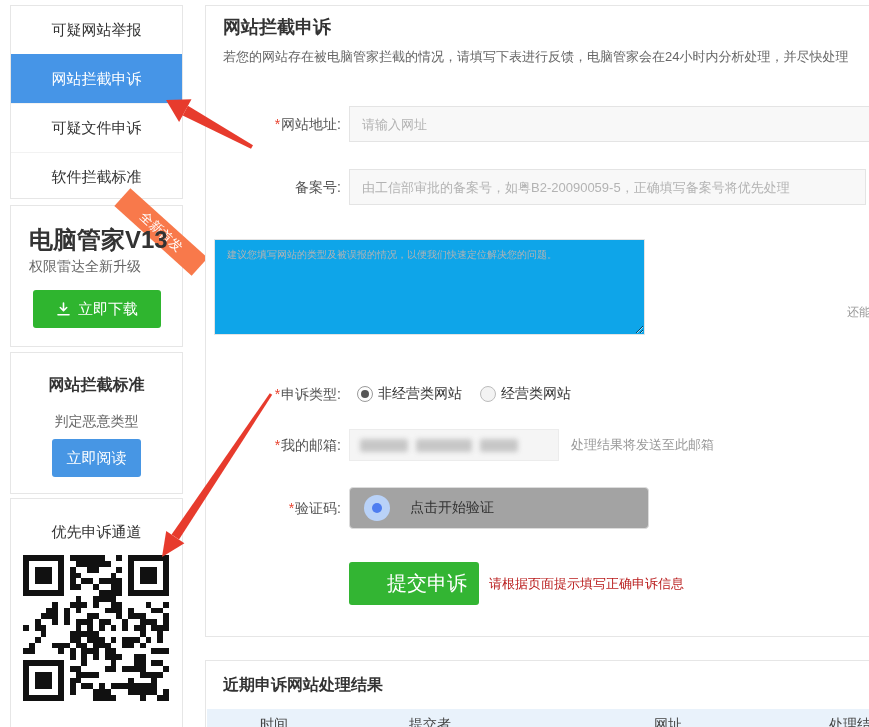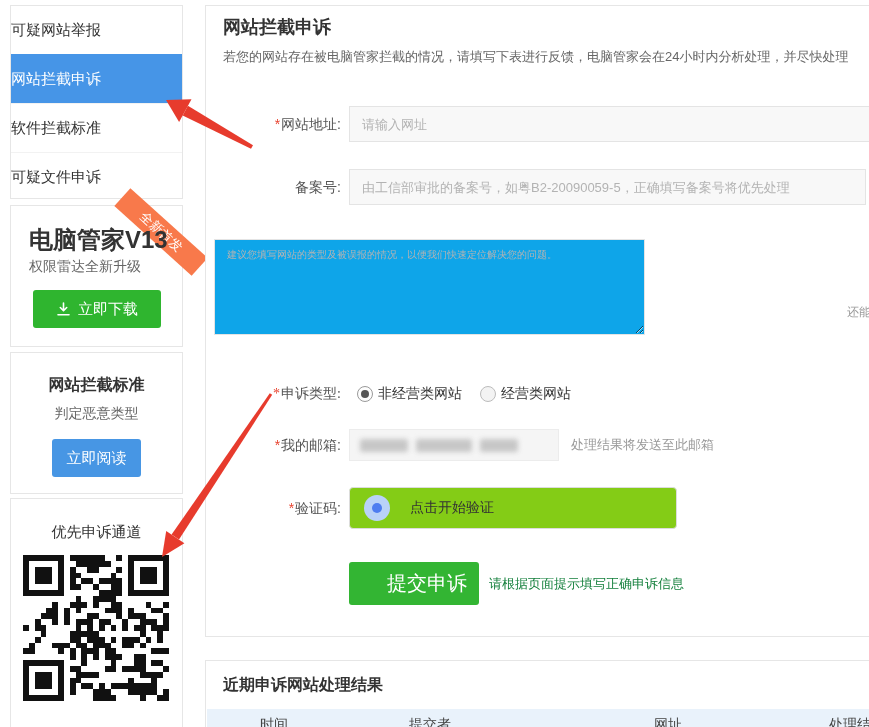"可疑网站举报" .menu-item { text-align: left -> center }
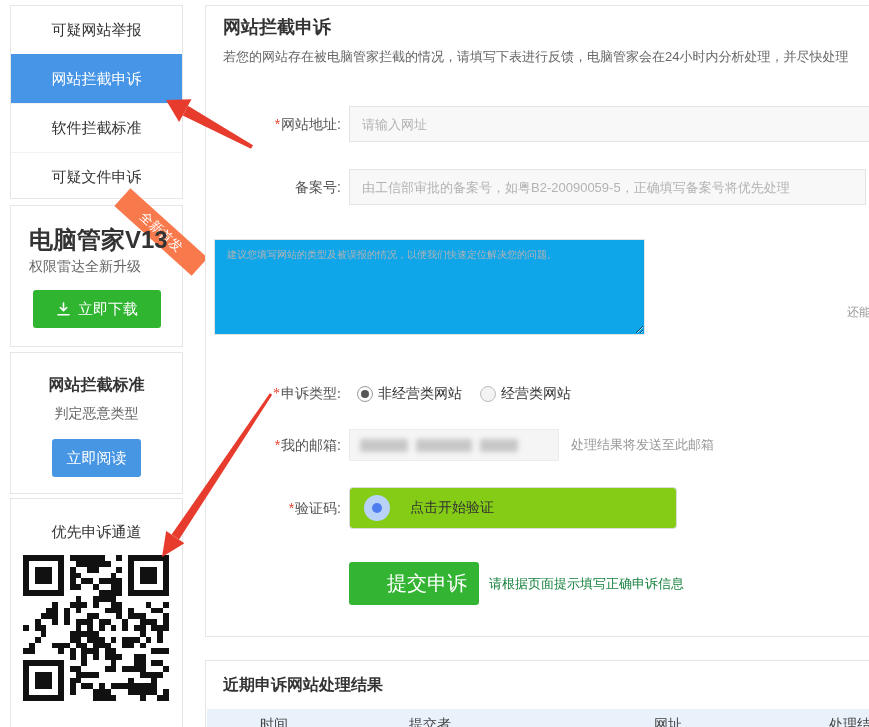"软件拦截标准" div.menu-item { order: before "可疑文件申诉" -> after "可疑文件申诉" }
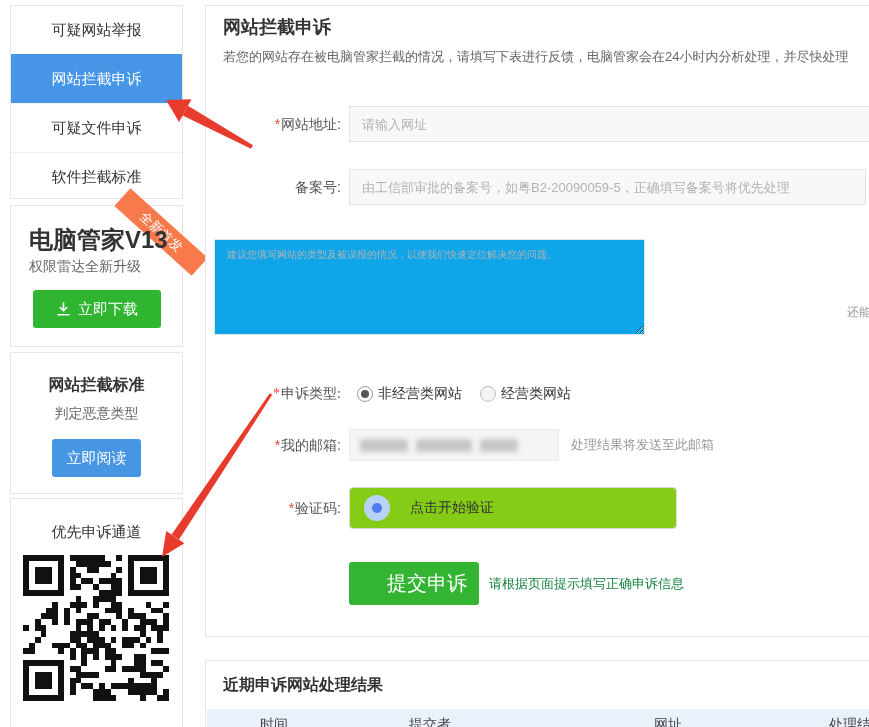"*申诉类型:" .row-type label { font-family: Liberation Serif, serif -> none }
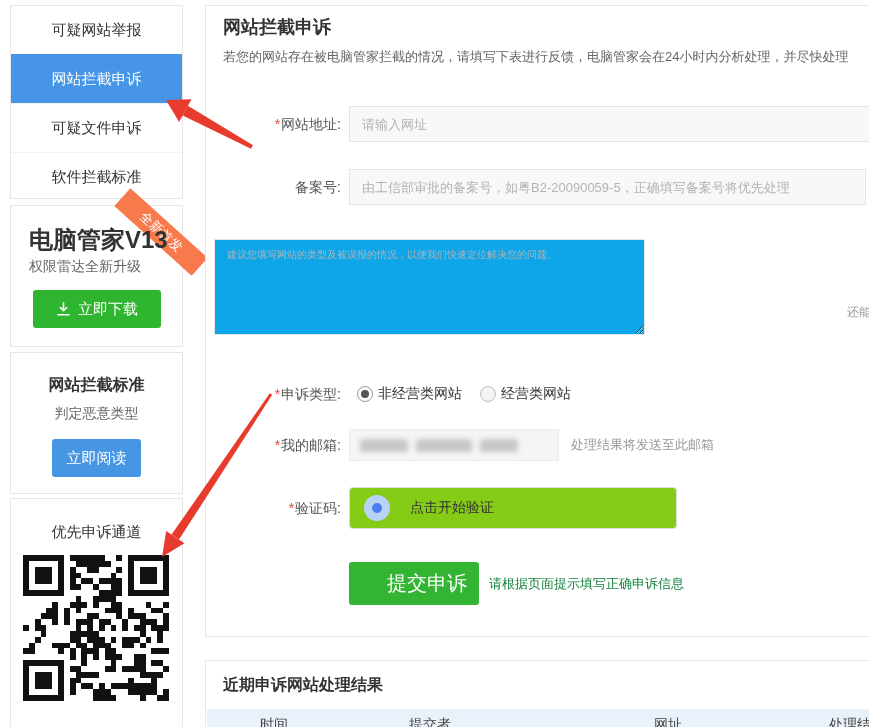"判定恶意类型" .std-sub { top: 52px -> 60px }
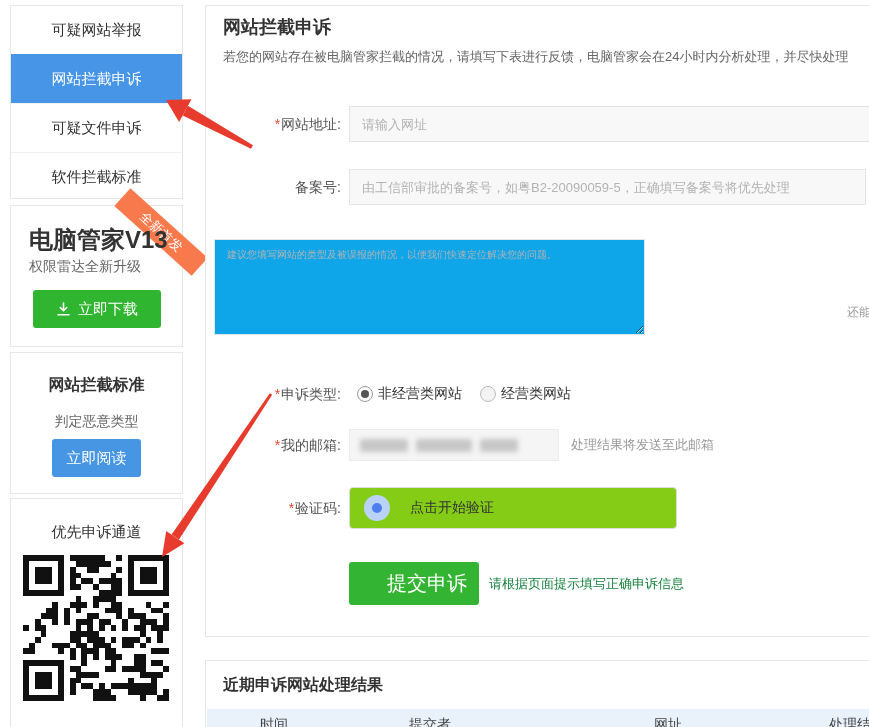"点击开始验证" .captcha { background: #84cc16 -> #a3a3a3; width: 328px -> 300px }
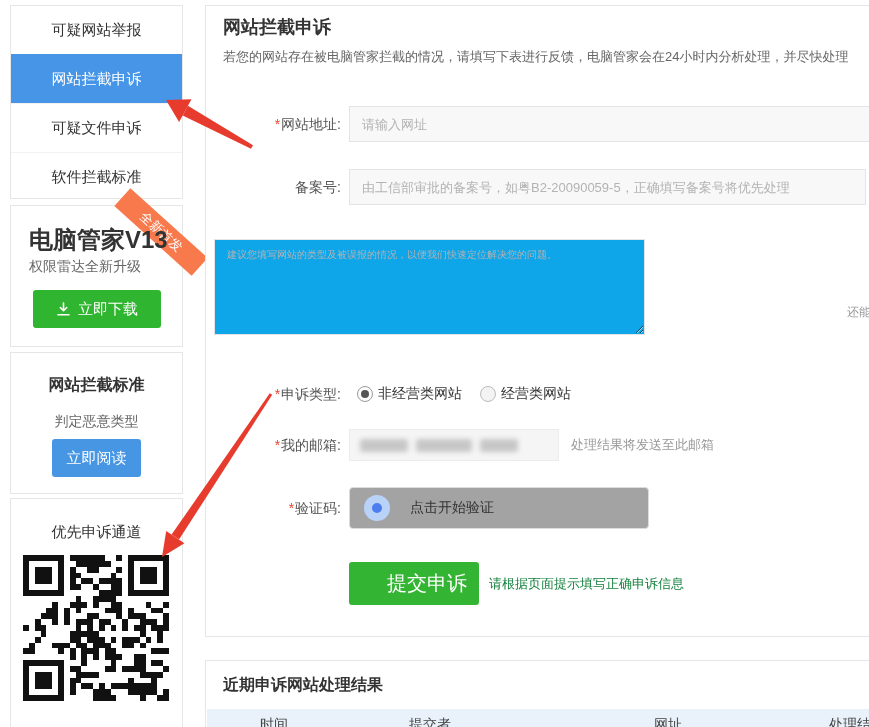"请根据页面提示填写正确申诉信息" .submit-hint { color: #15803d -> #b91c1c }
